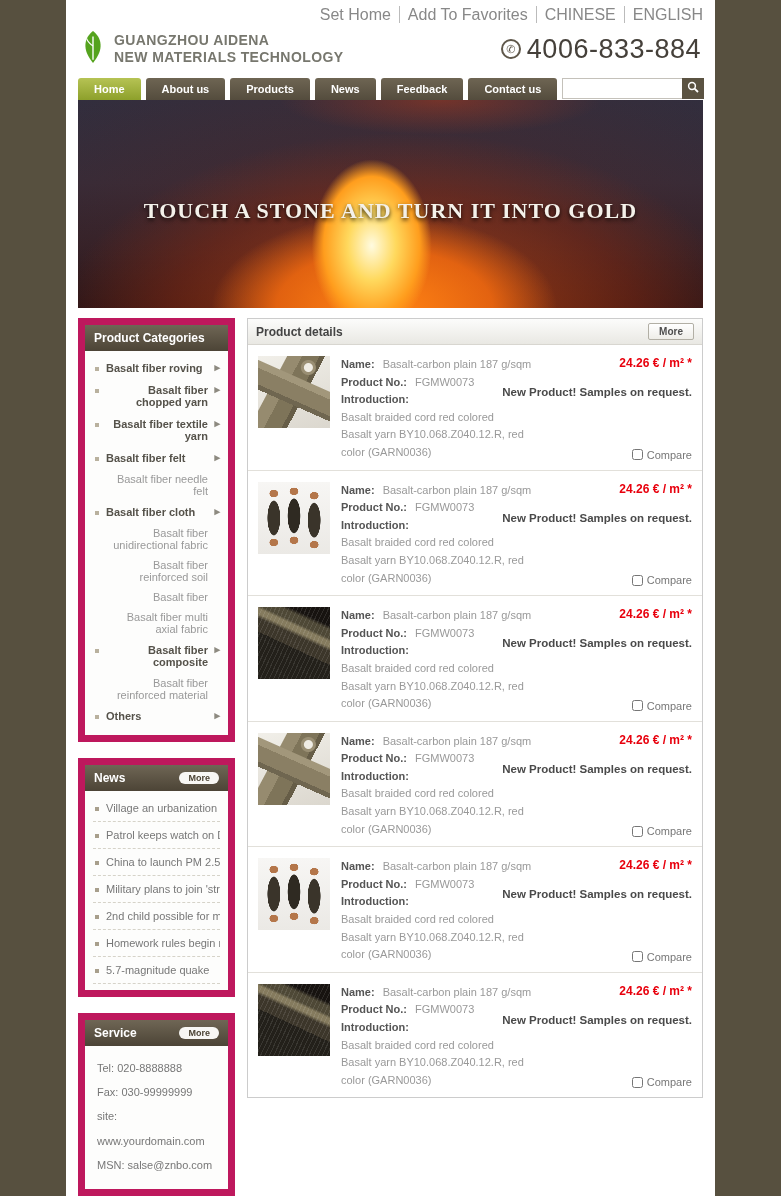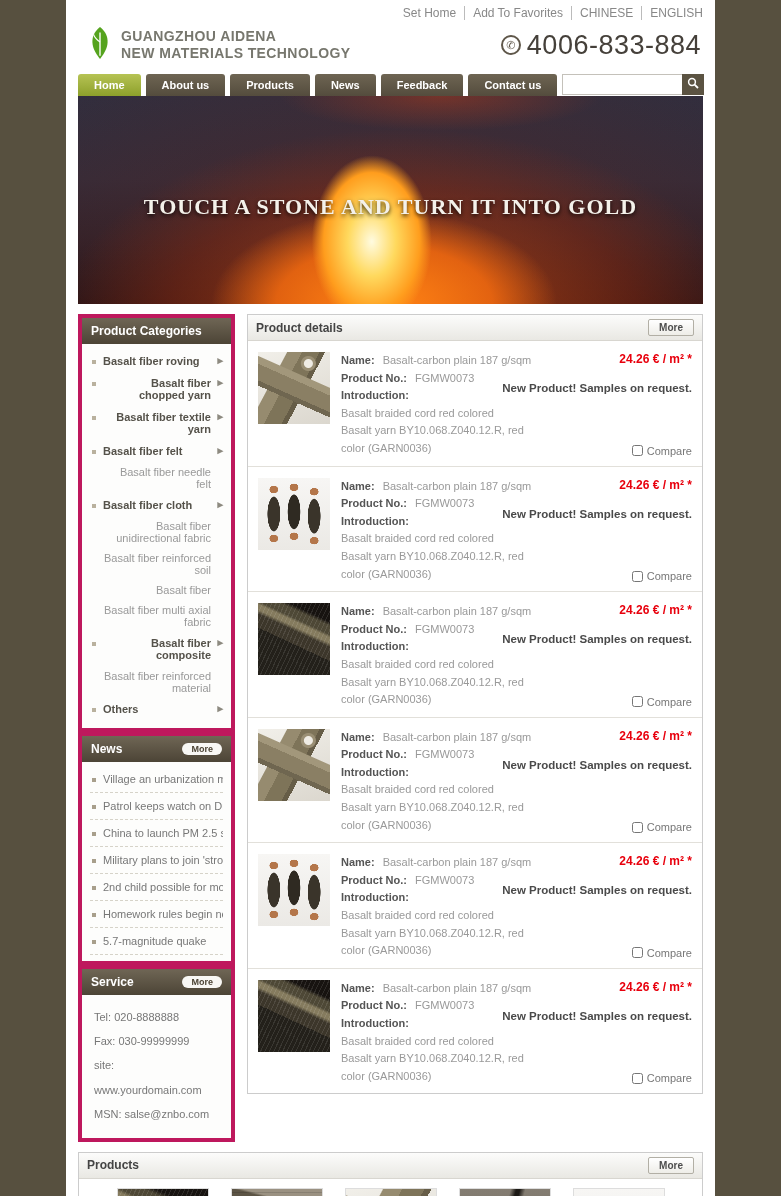"Set Home Add To Favorites" .topbar { font-size: 12px -> 16px }
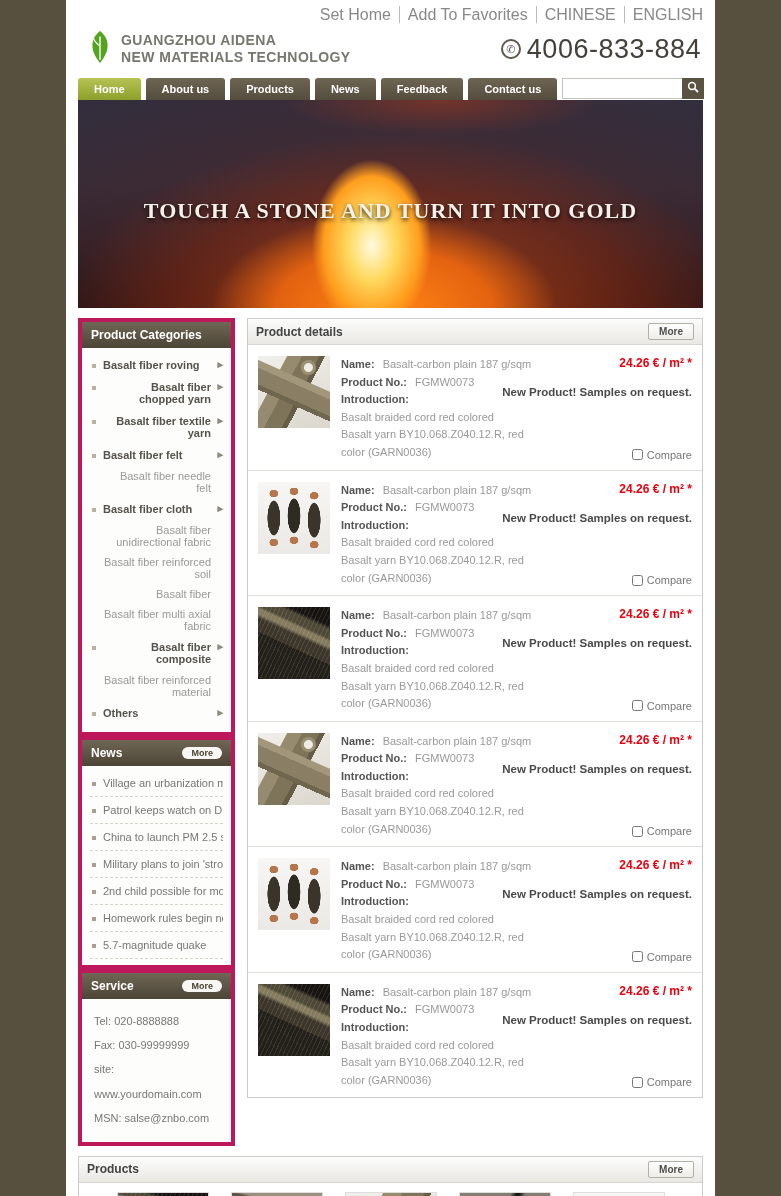"GUANGZHOU AIDENA" .header-row { margin-left: 7px -> none }
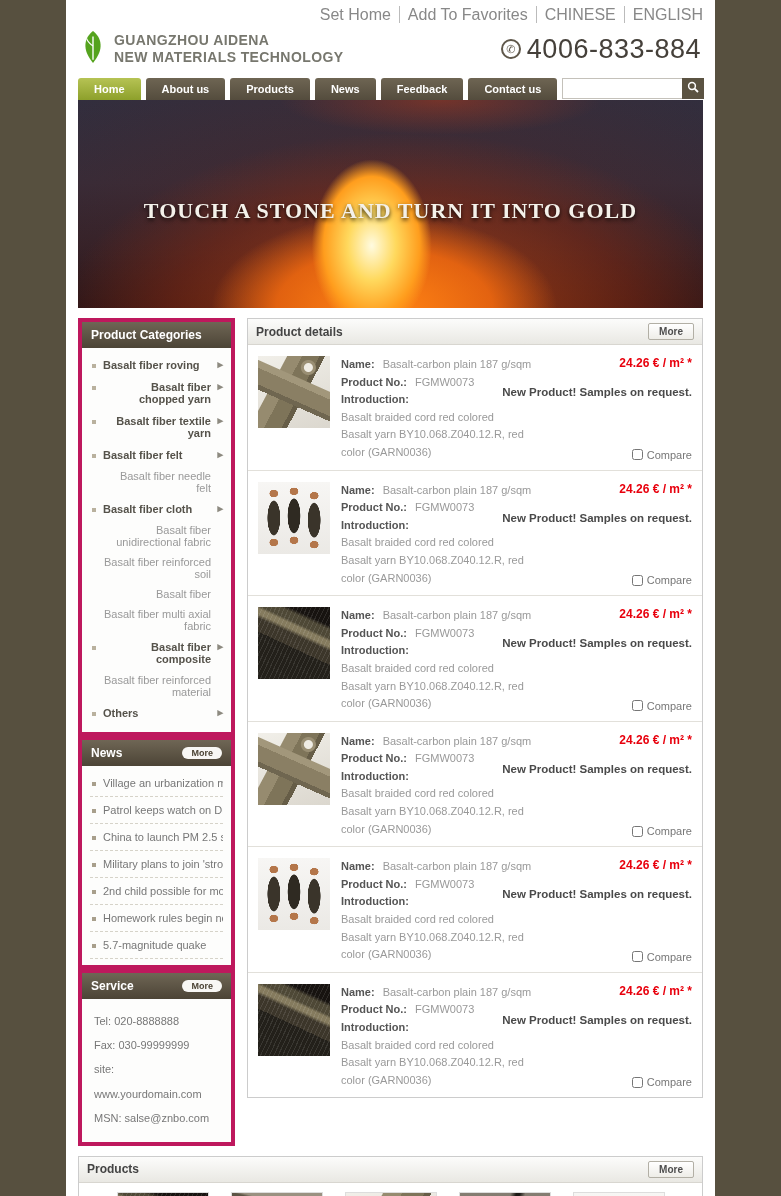"Product Categories" .sbox { border: 4px solid #be185d -> 7px solid #be185d; margin-bottom: none -> 16px }
